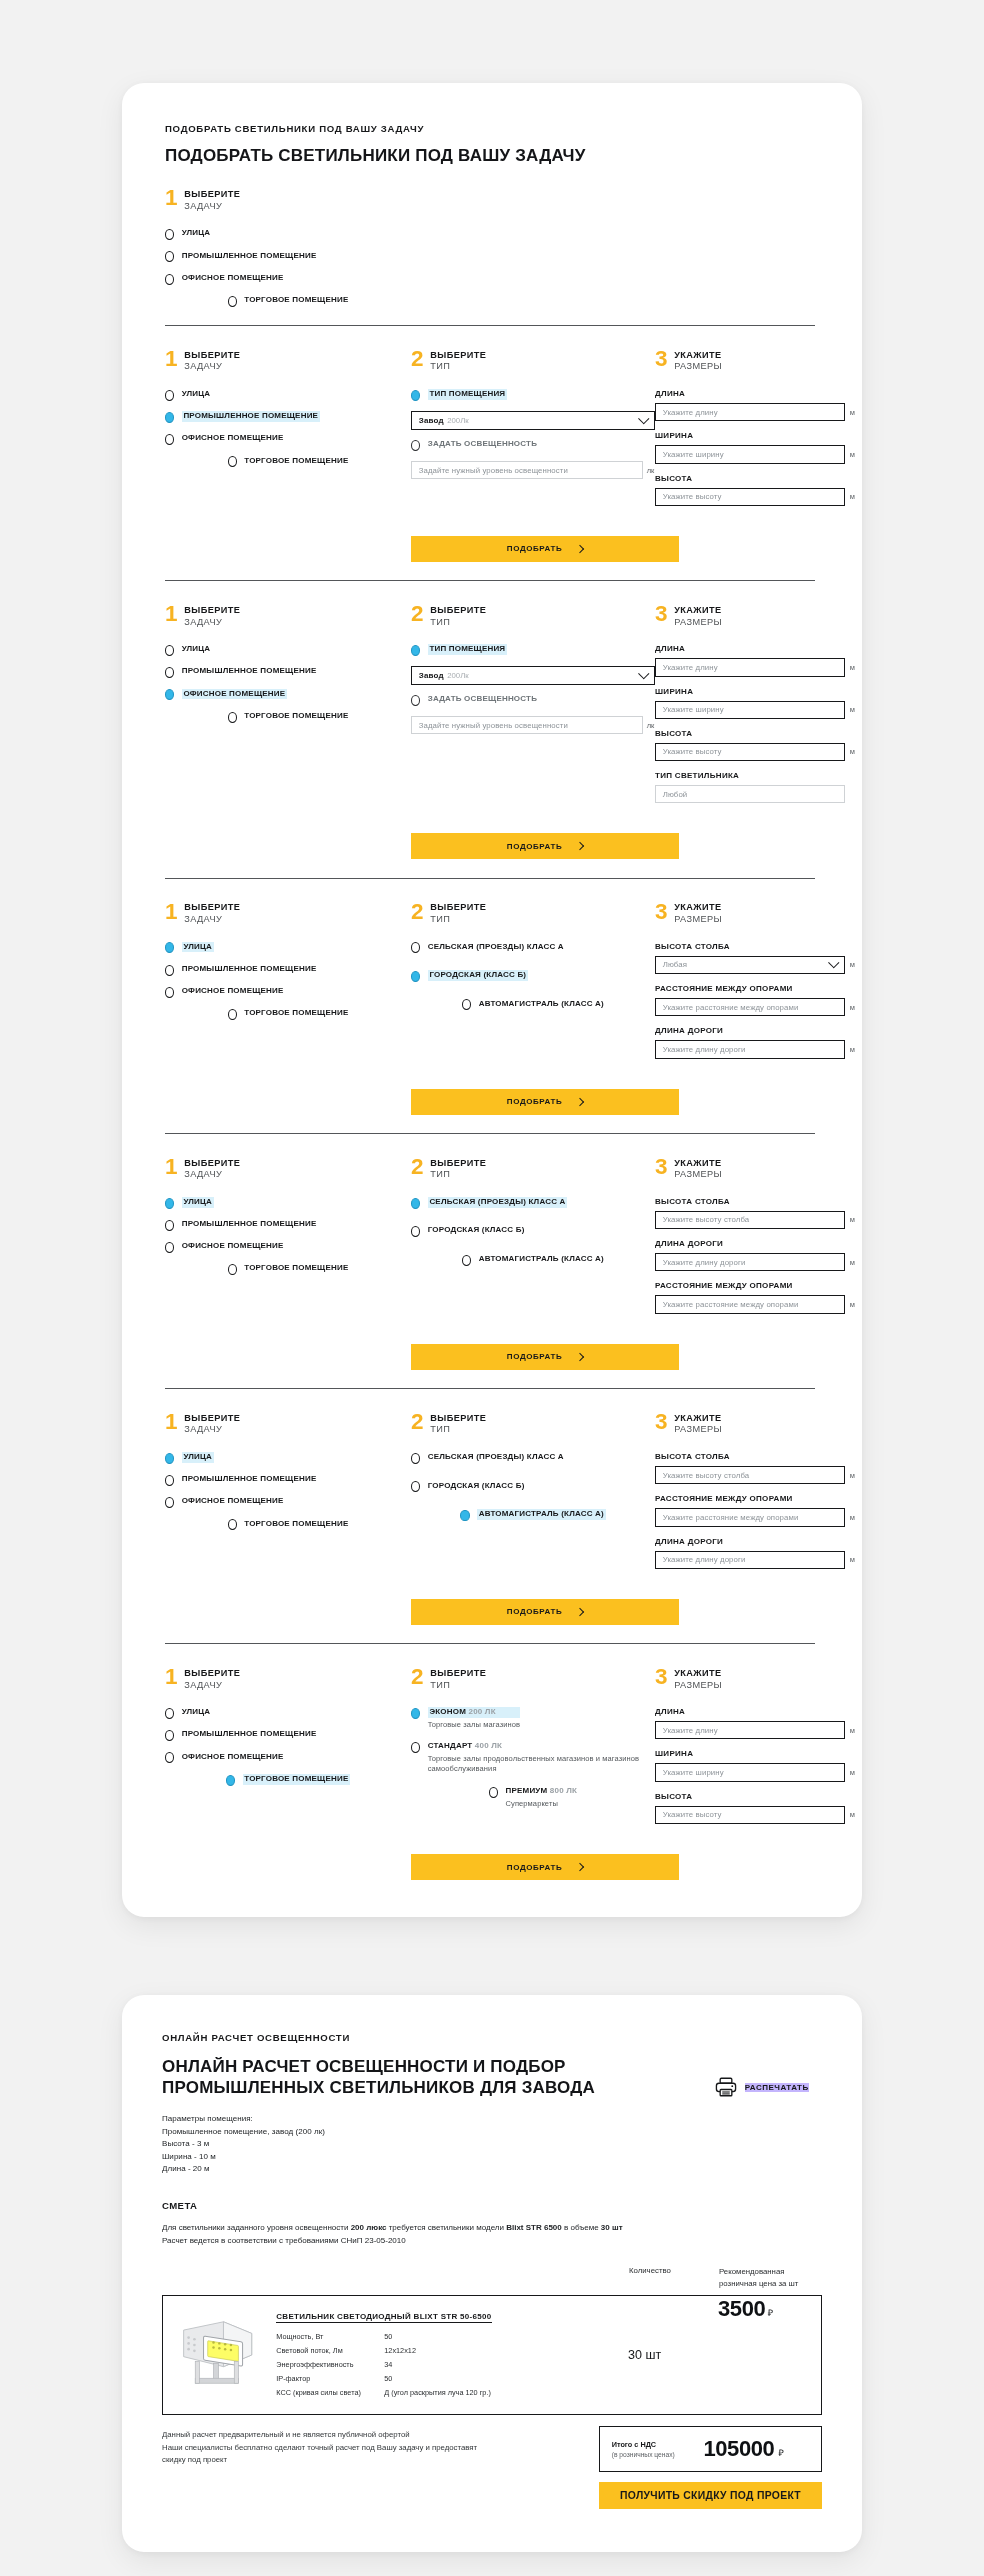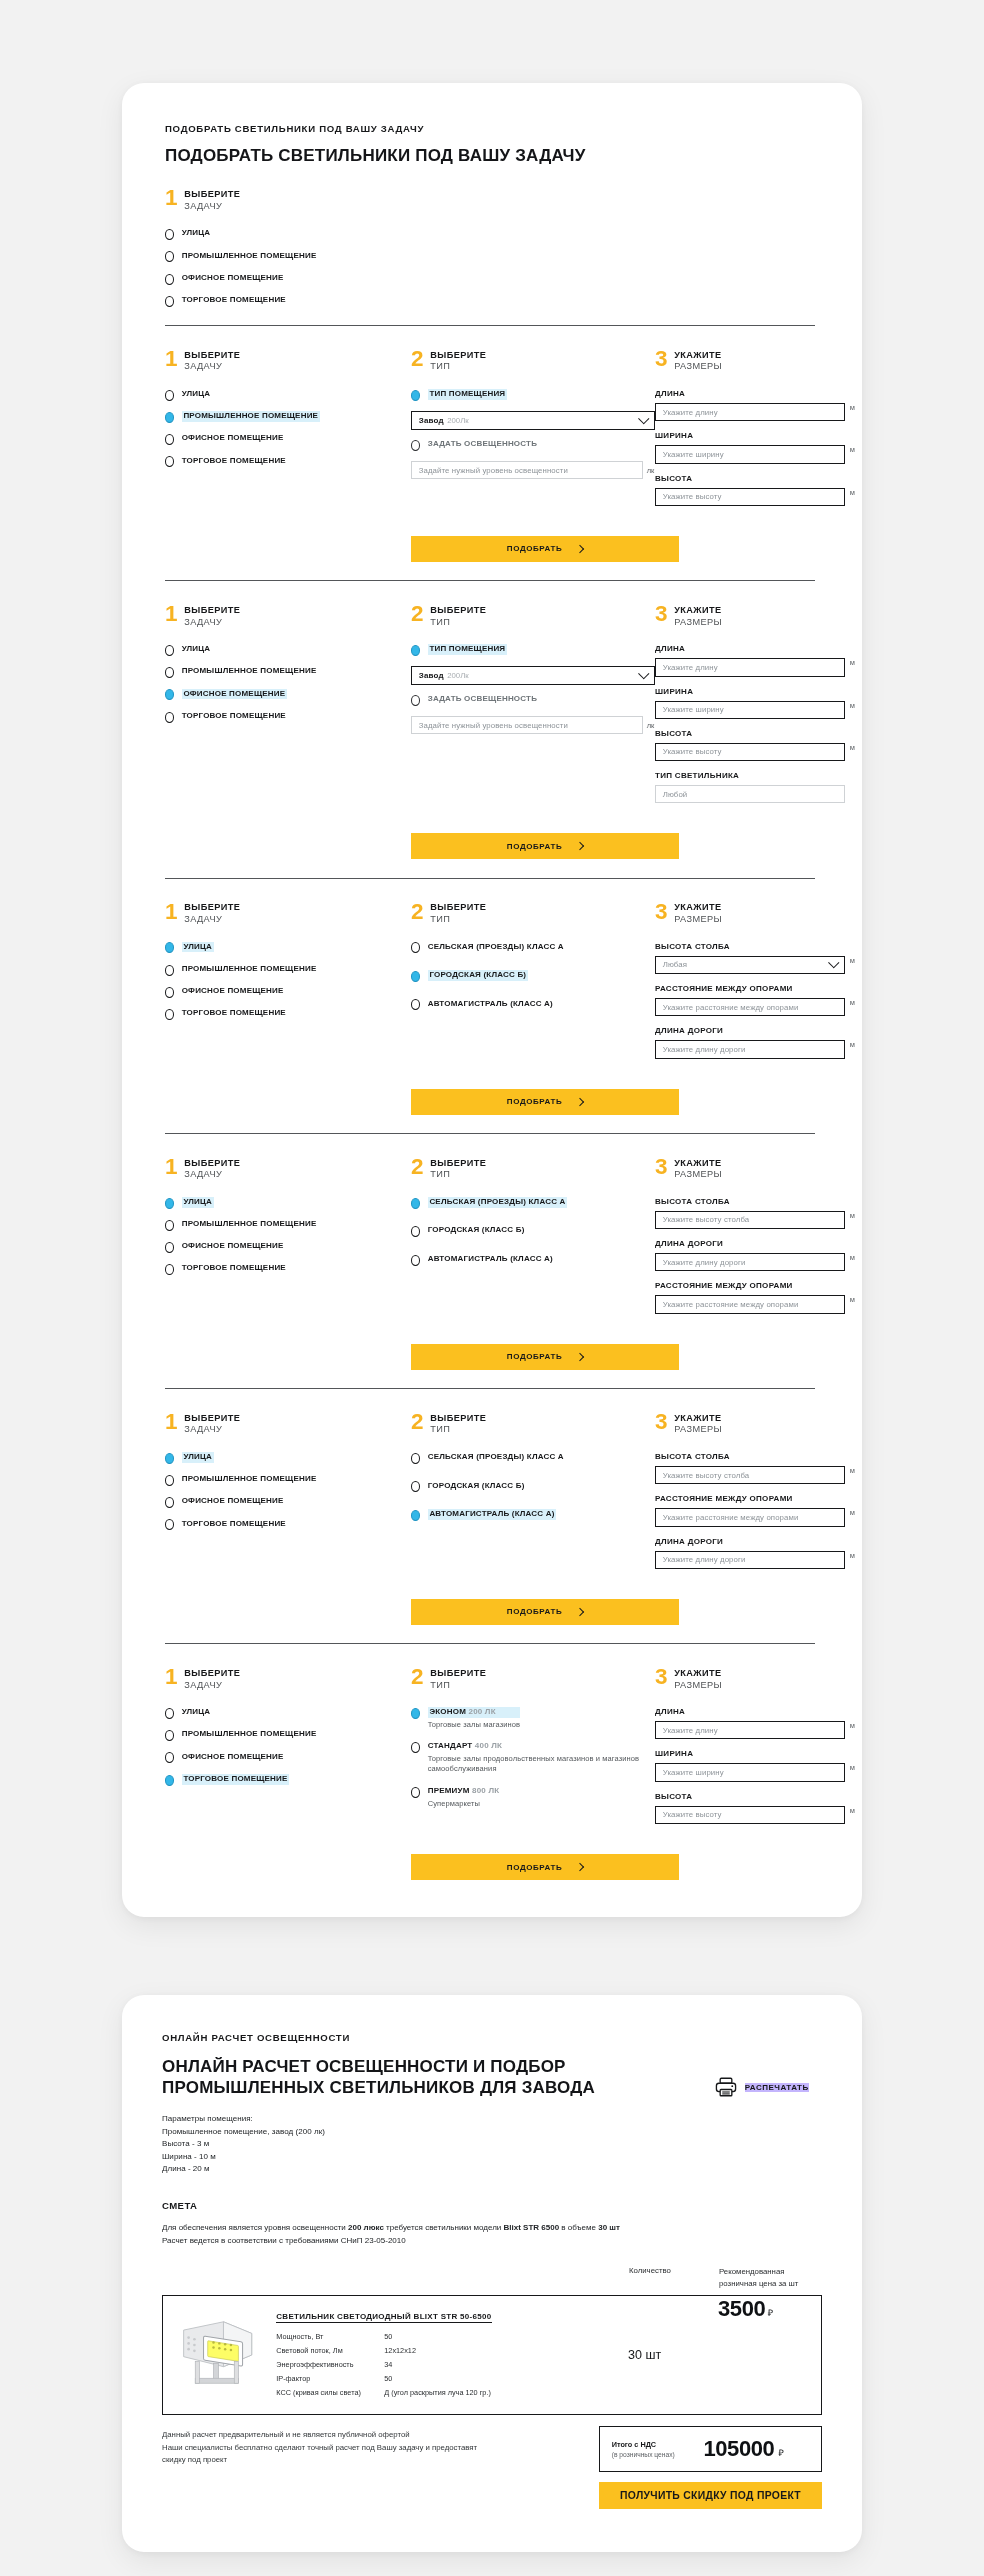"ТОРГОВОЕ ПОМЕЩЕНИЕ" .radio-row:last-child { justify-content: none -> center }
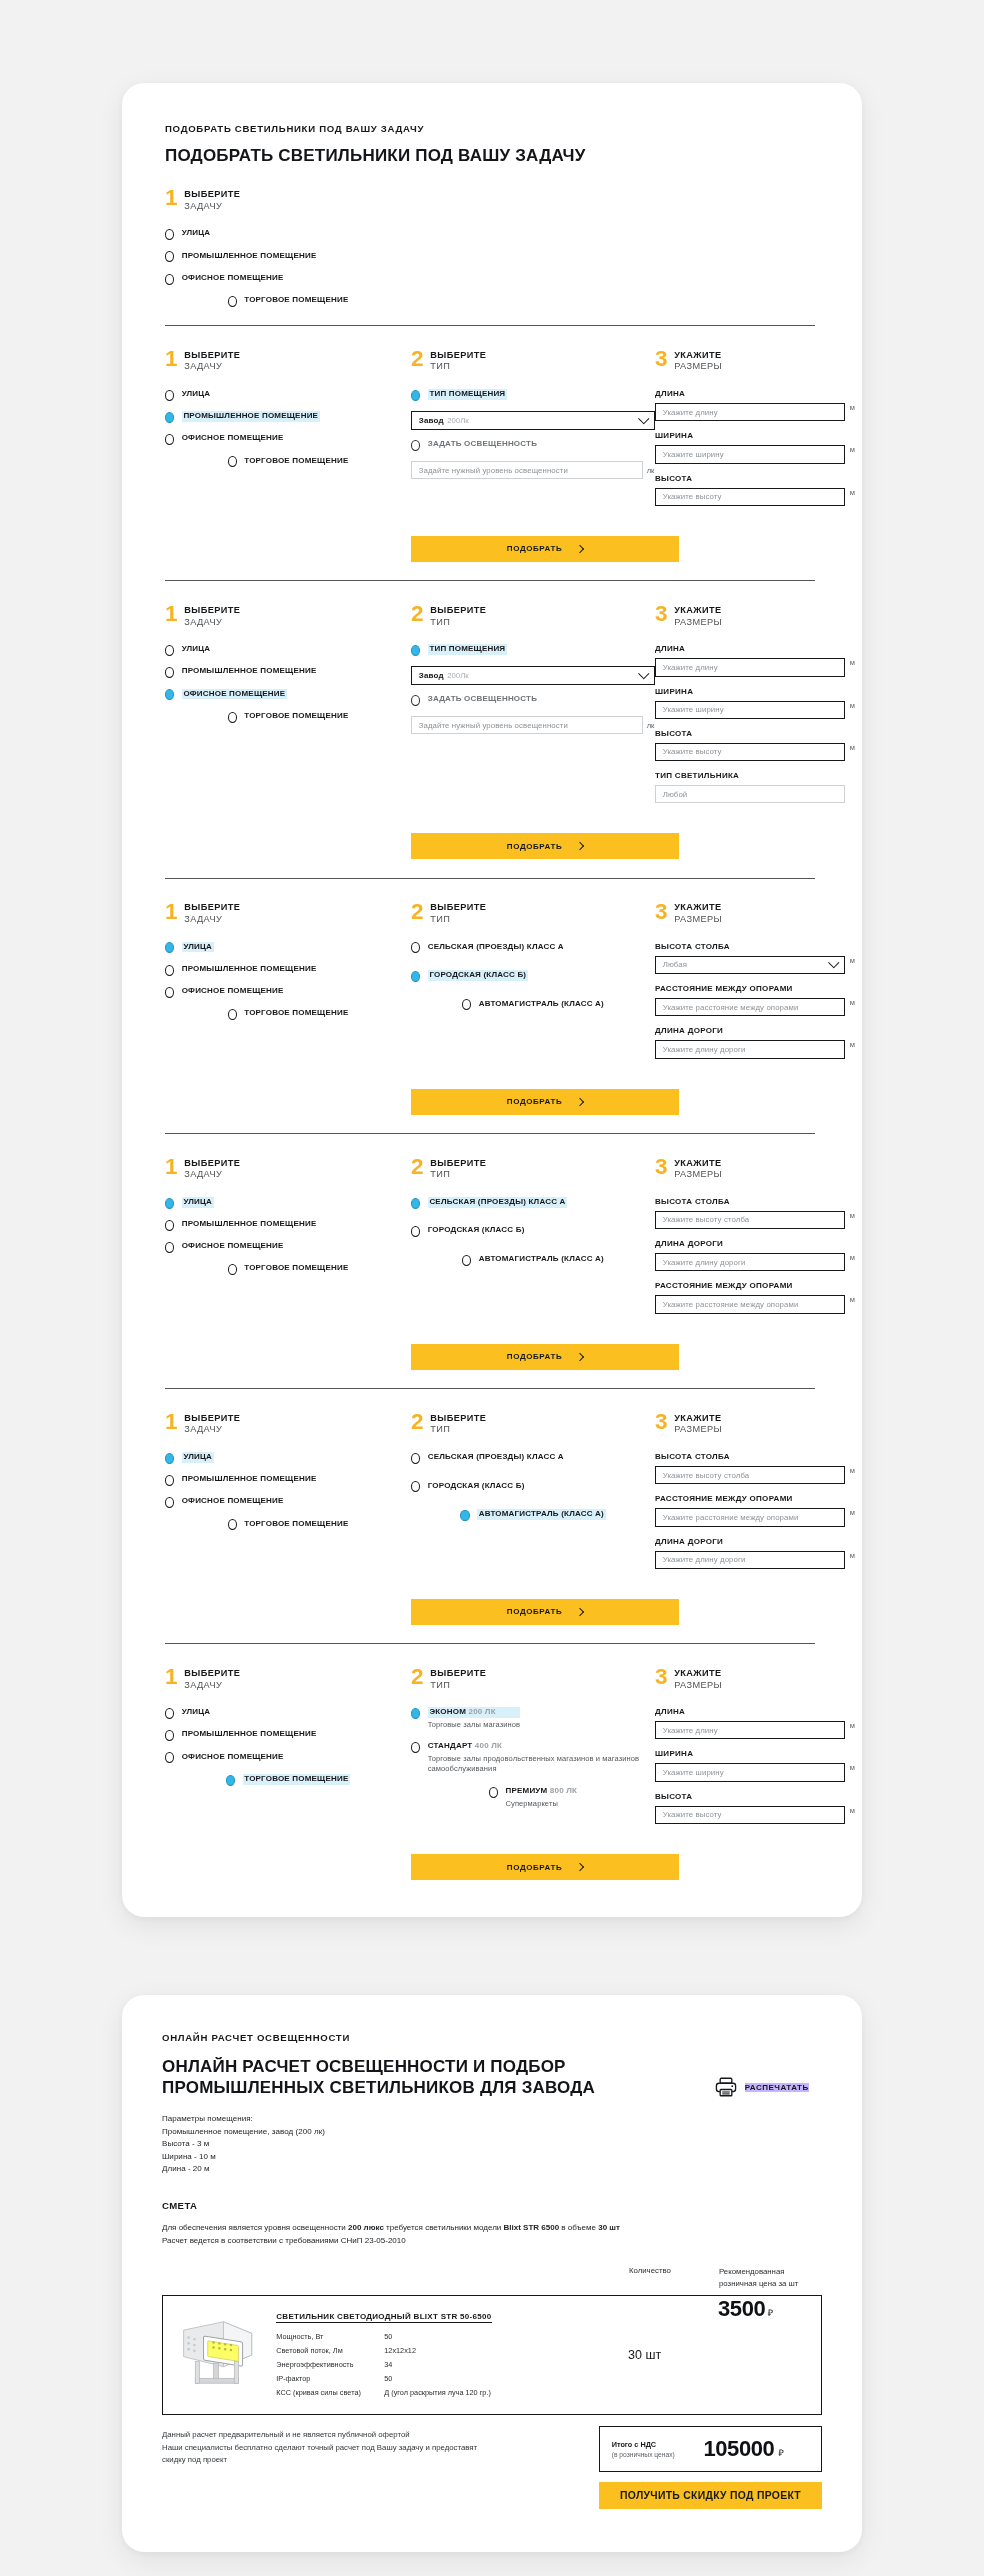"Укажите длину" .field-wrap { align-items: none -> center }
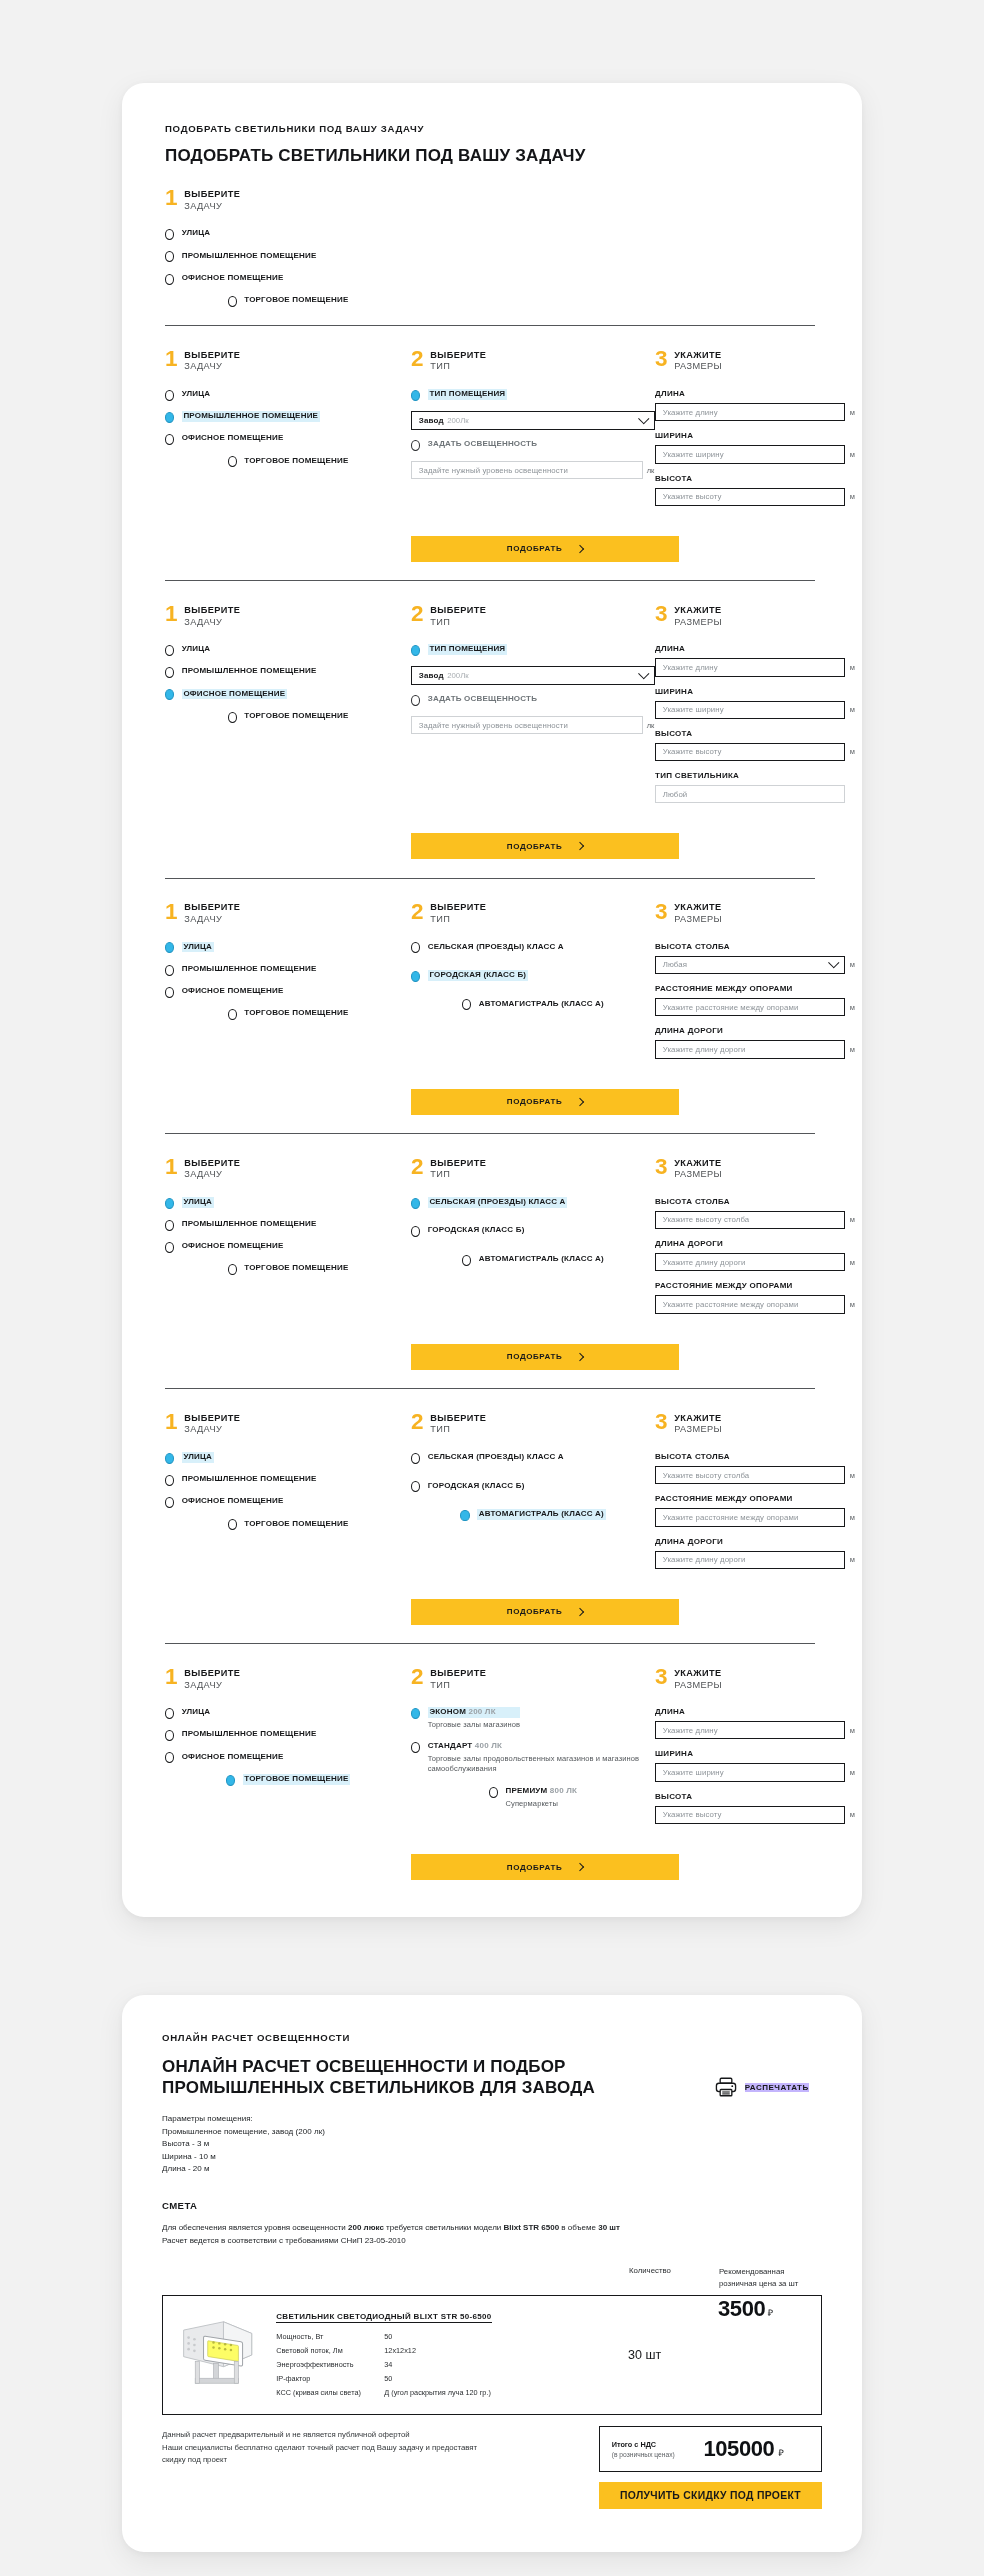"Для обеспечения является уровня" span { text: обеспечения является -> светильники заданного }
